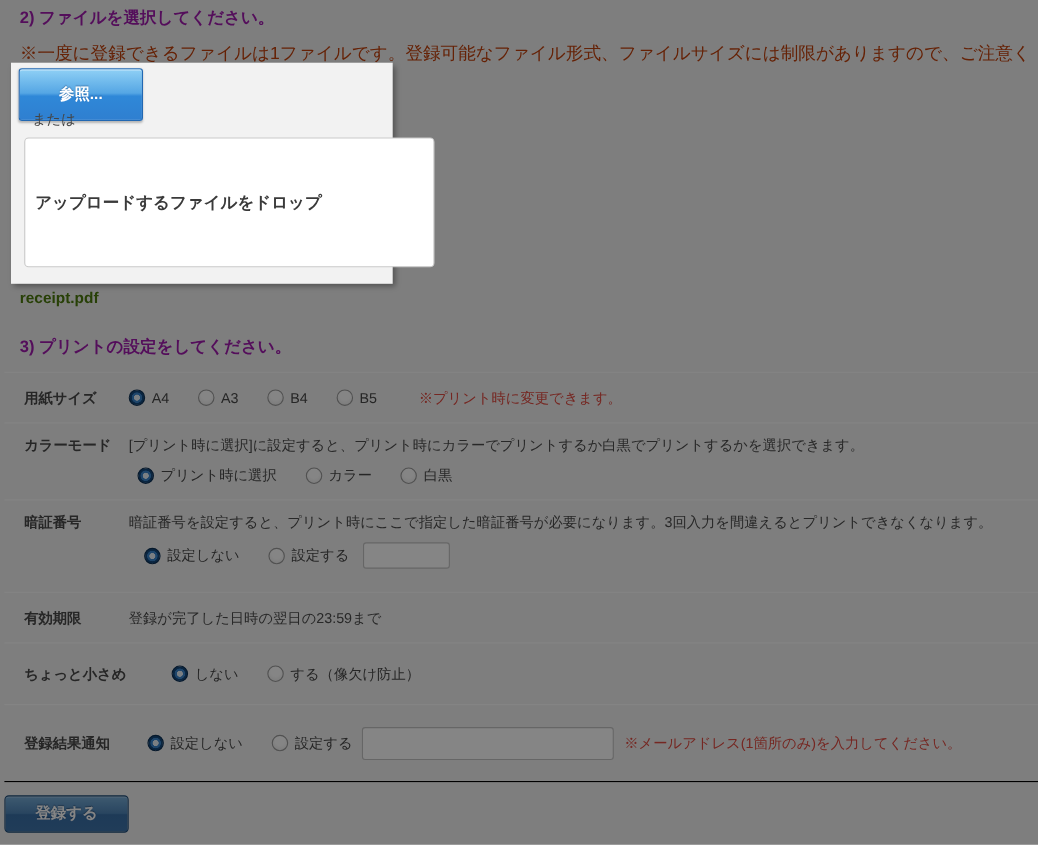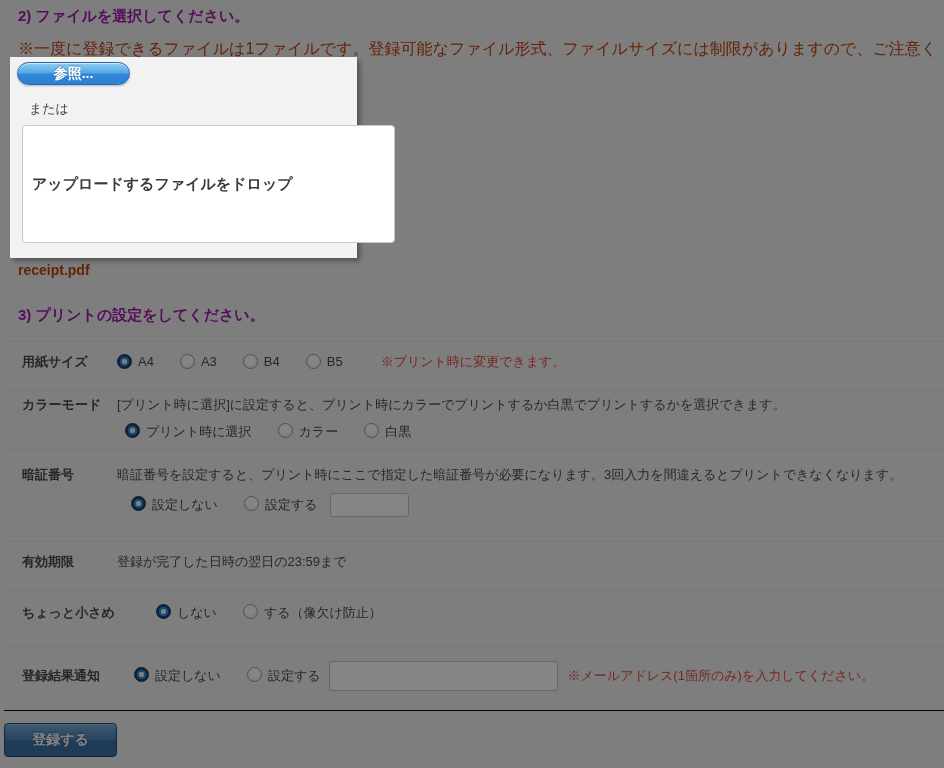"参照..." .btn-browse { border-radius: 13px -> 3px; height: 23px -> 48px }
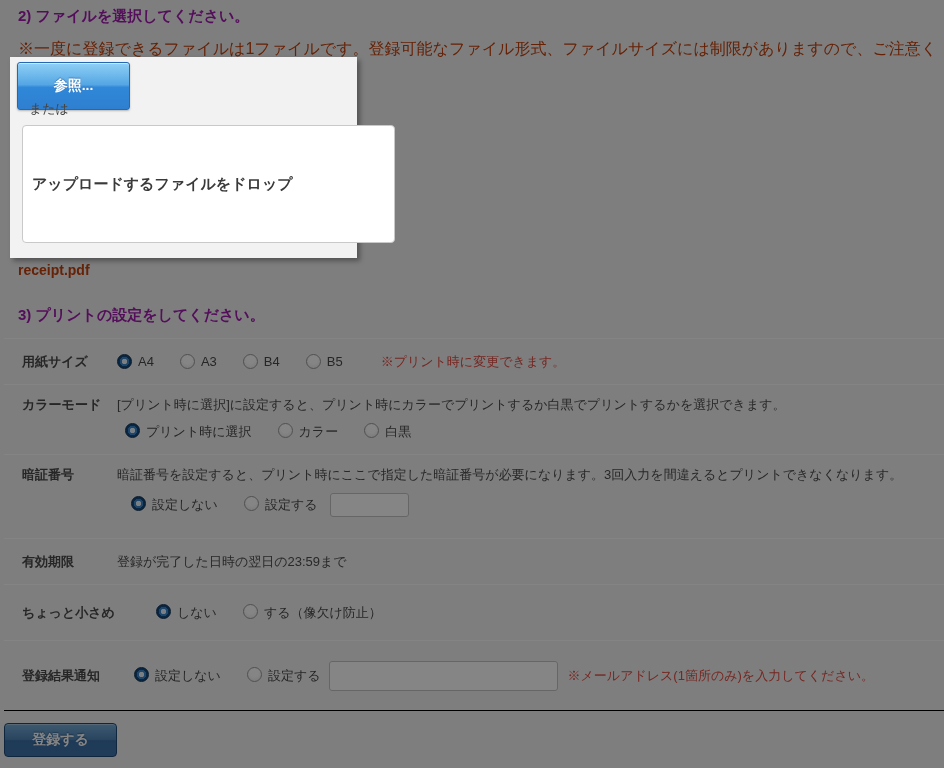"receipt.pdf" #file-name { color: #c2410c -> #4d7c0f }
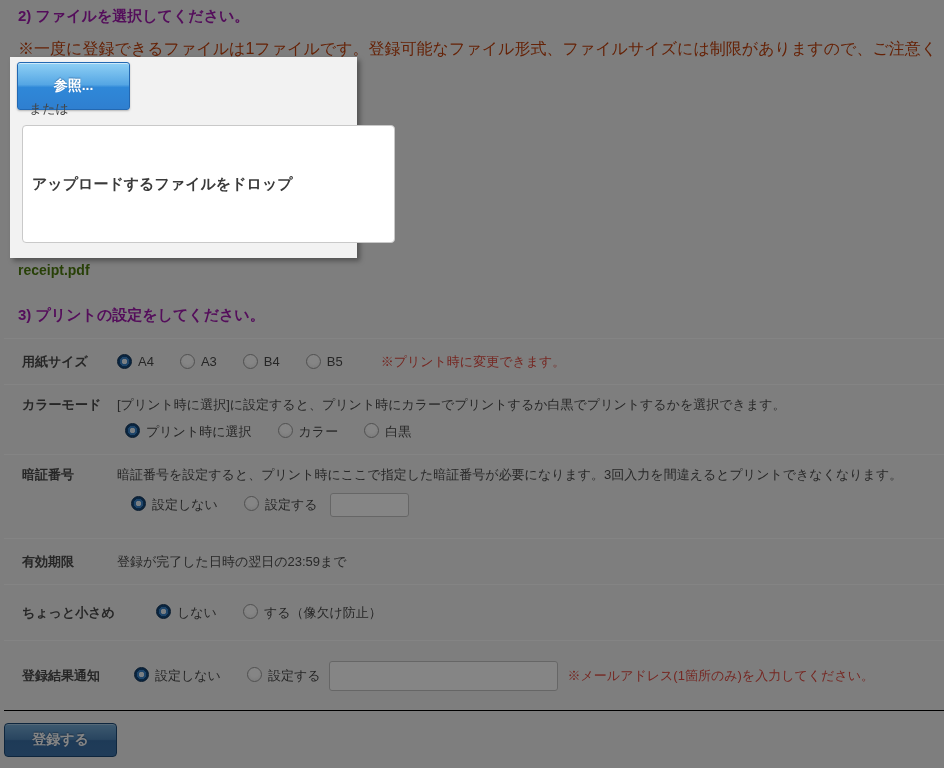"A4" .opt { align-items: none -> center }
